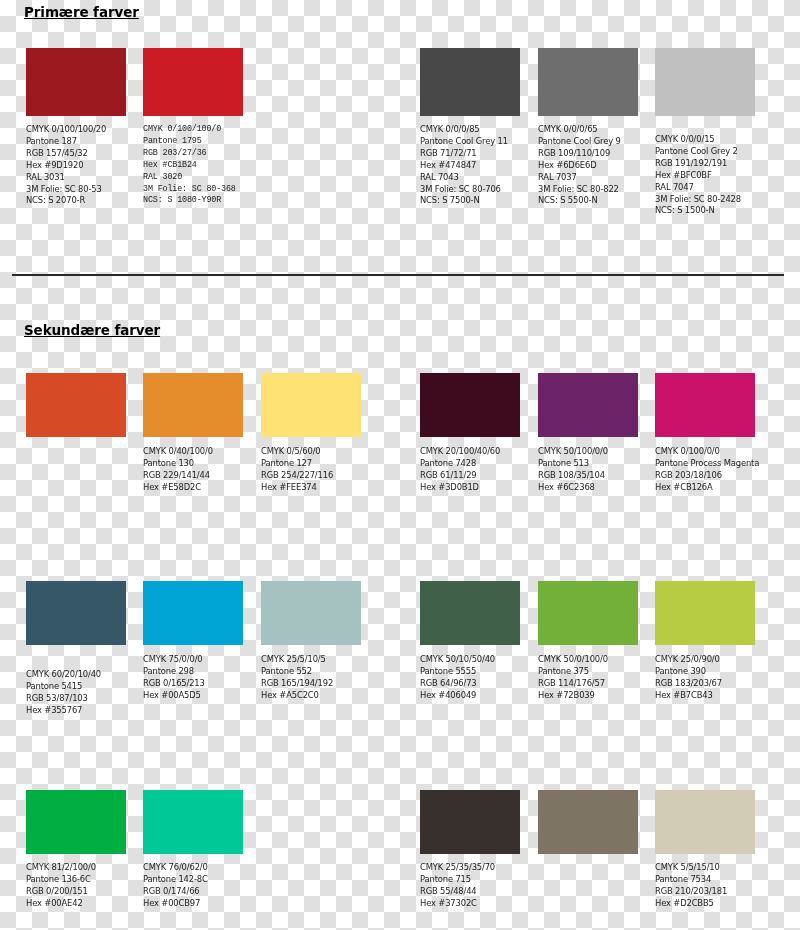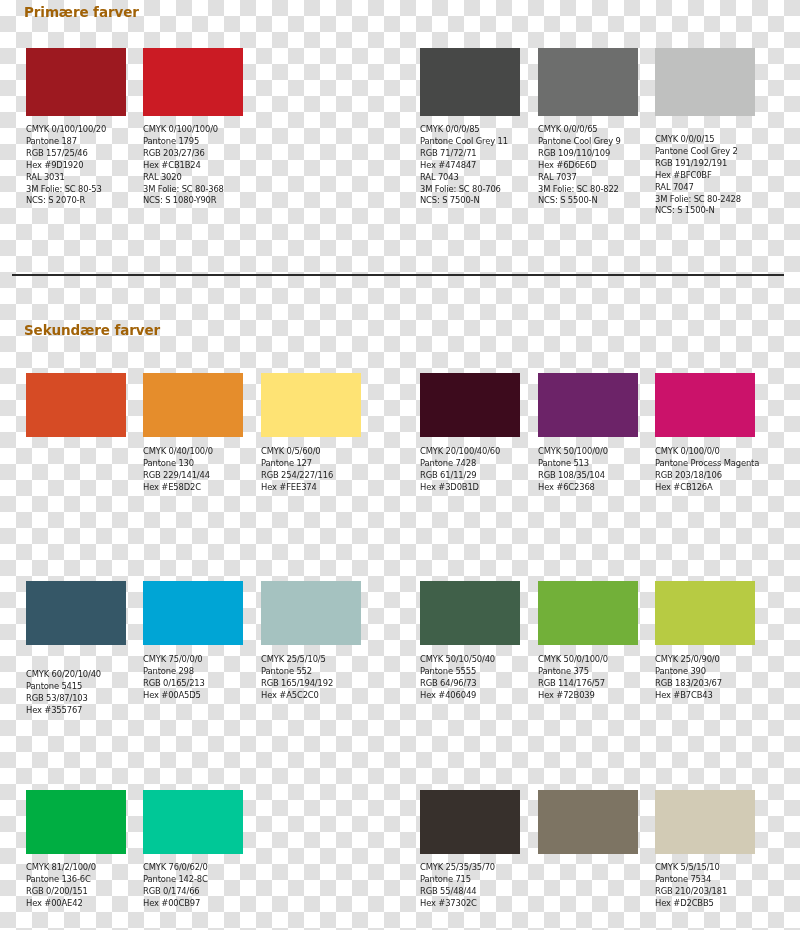"Primære farver" .section-title { color: #a16207 -> #000000; text-decoration: none -> underline }
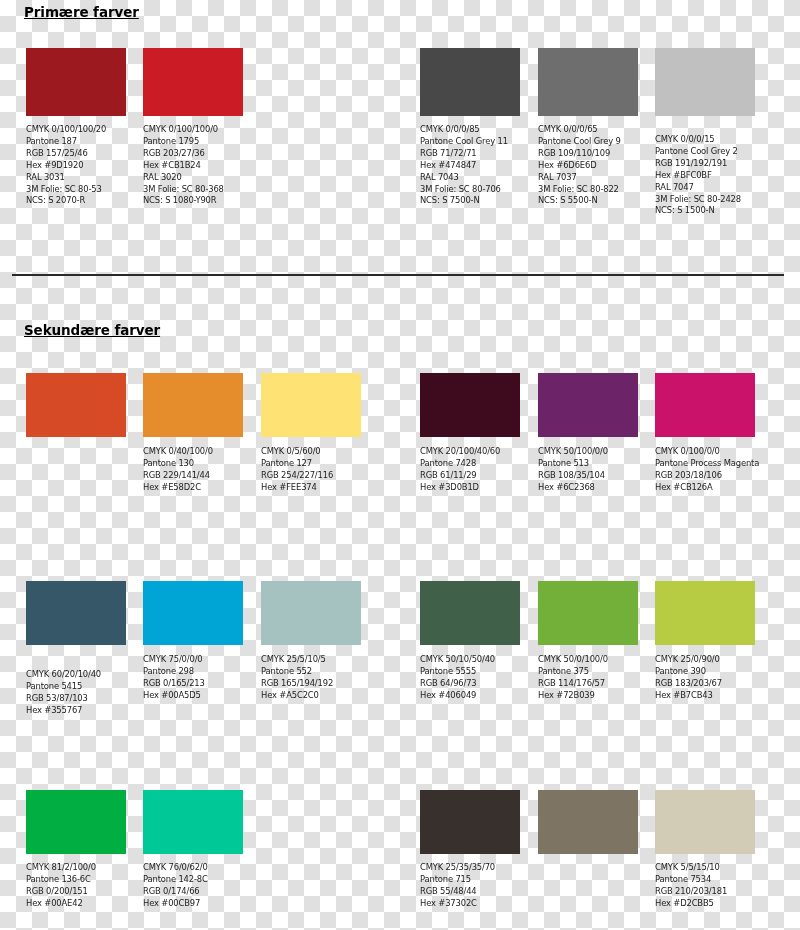"CMYK 0/100/100/0" div.specs { font-family: none -> Liberation Mono, monospace }
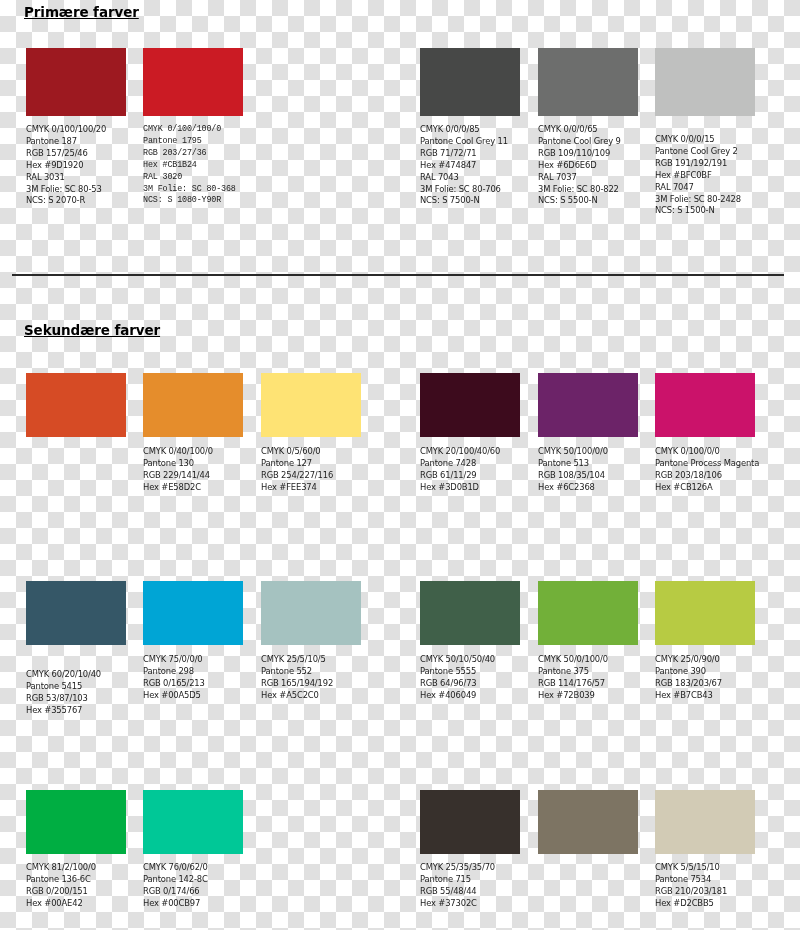"RGB 157/25/46" div { text: 157/25/46 -> 157/45/32 }
